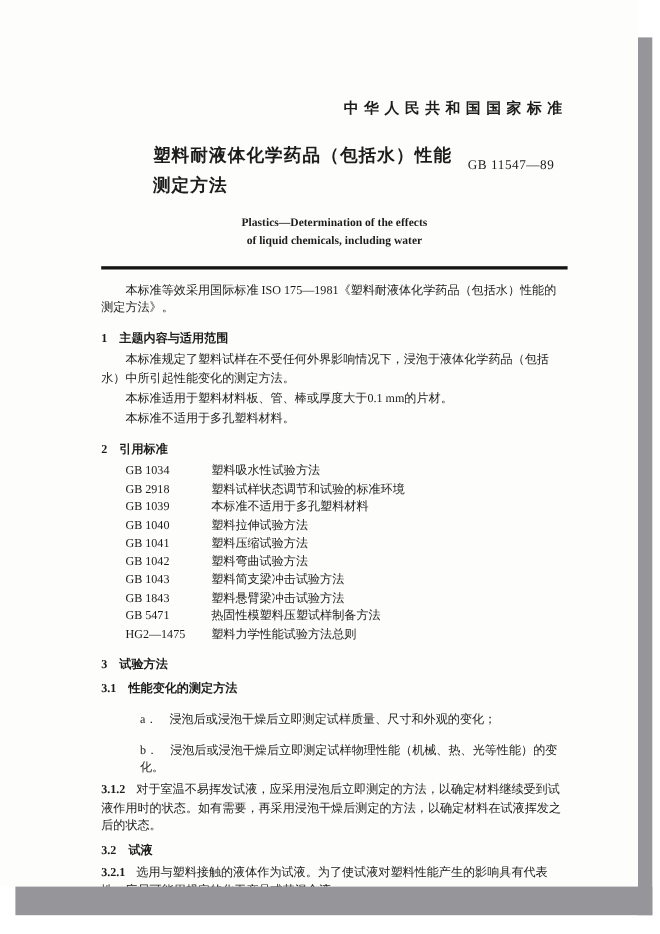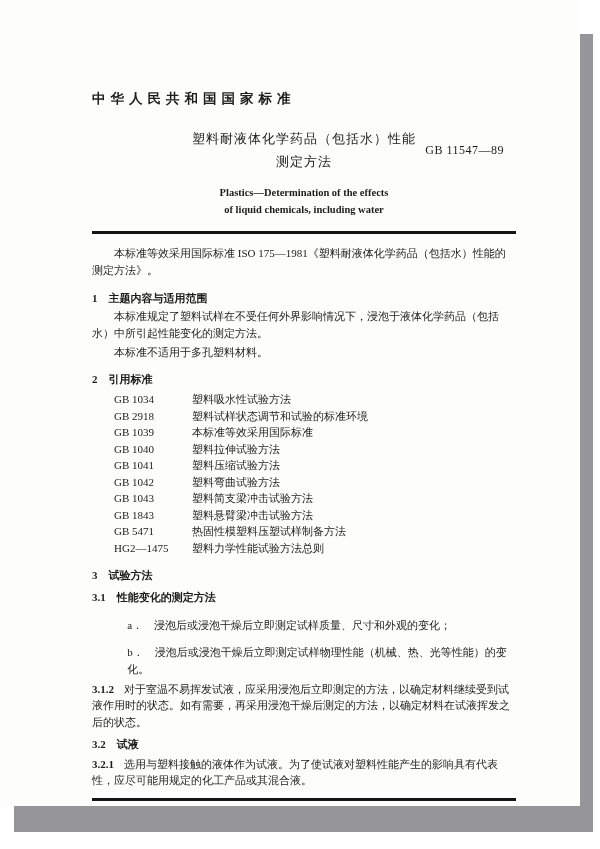"中华人民共和国国家标准" .doc-header { text-align: left -> right }
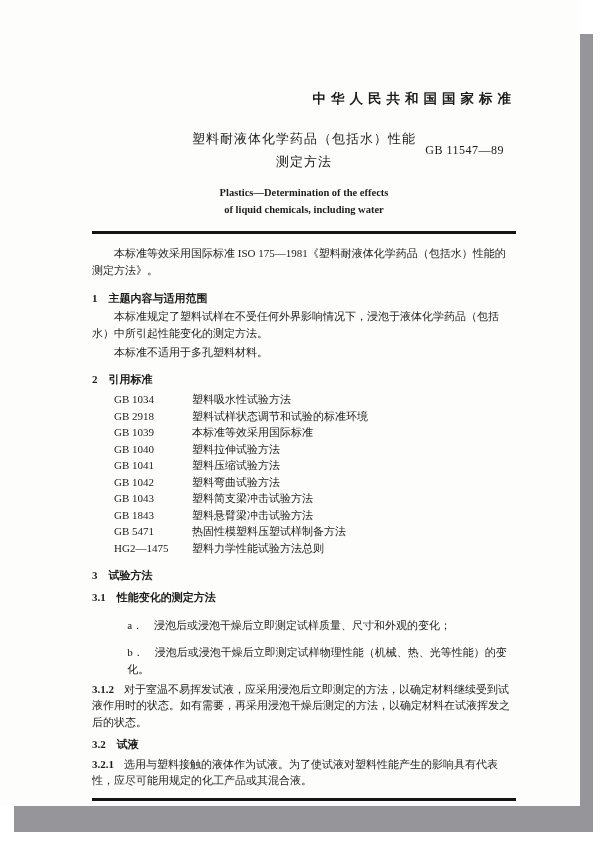"塑料耐液体化学药品（包括水）性能" .title-center { font-size: 13px -> 16px; font-weight: normal -> bold; text-align: center -> left }
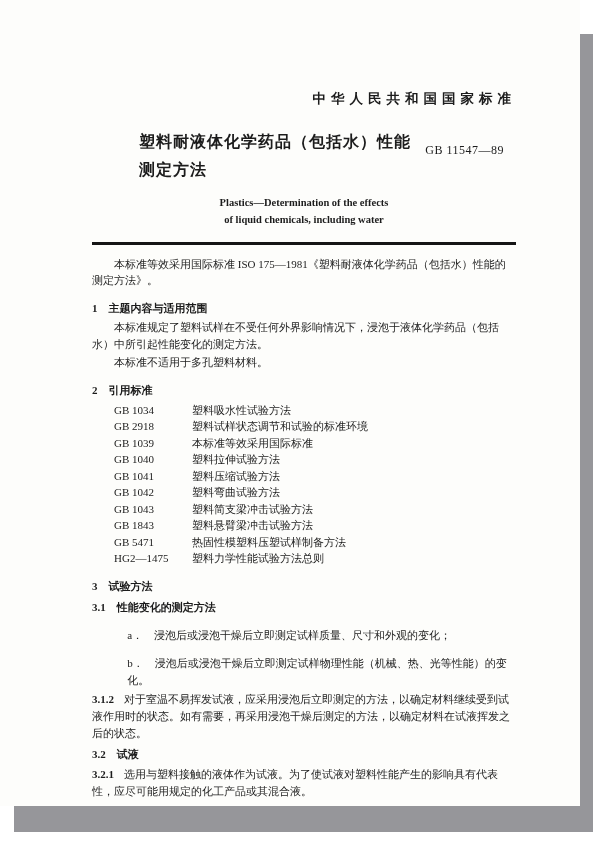"本标准适用于塑料材料板、管、棒或厚度大于0.1 mm的片材。" p.para { html: none -> <p>本标准适用于塑料材料板、管、棒或厚度大于0.1 mm的片材。</p> }
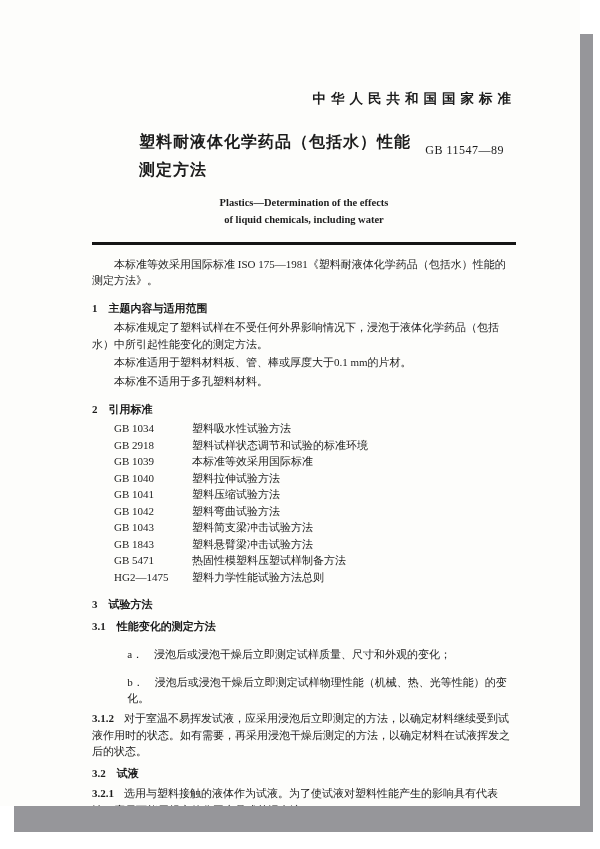"本标准等效采用国际标准" span { text: 等效采用国际标准 -> 不适用于多孔塑料材料 }
